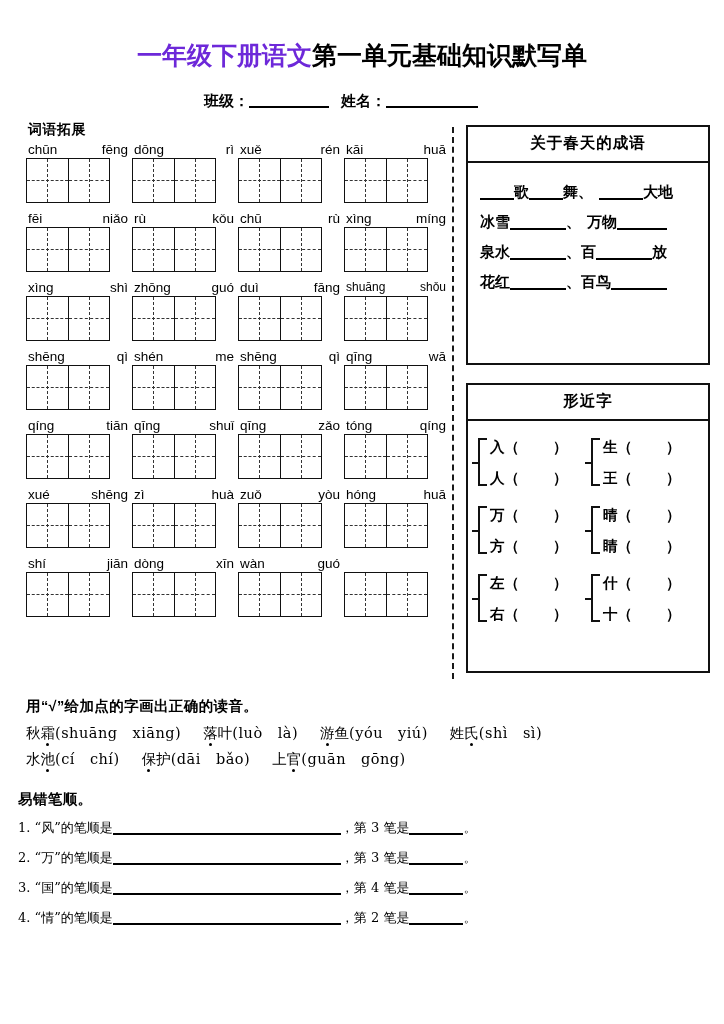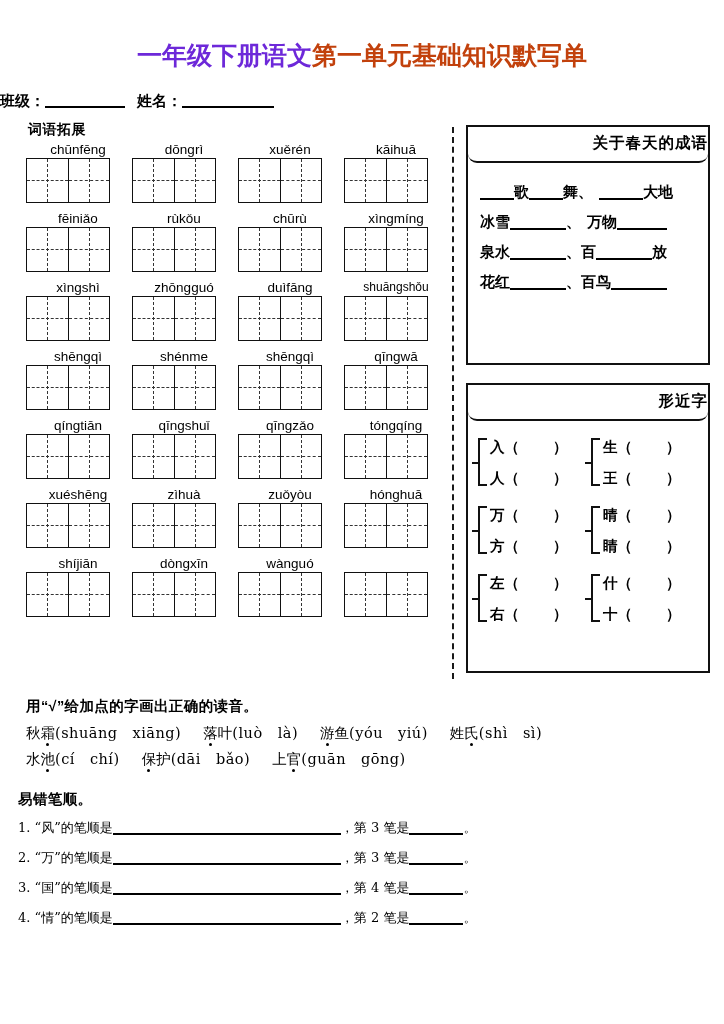"第一单元基础知识默写单" .title-red { color: #c2410c -> #000000 }
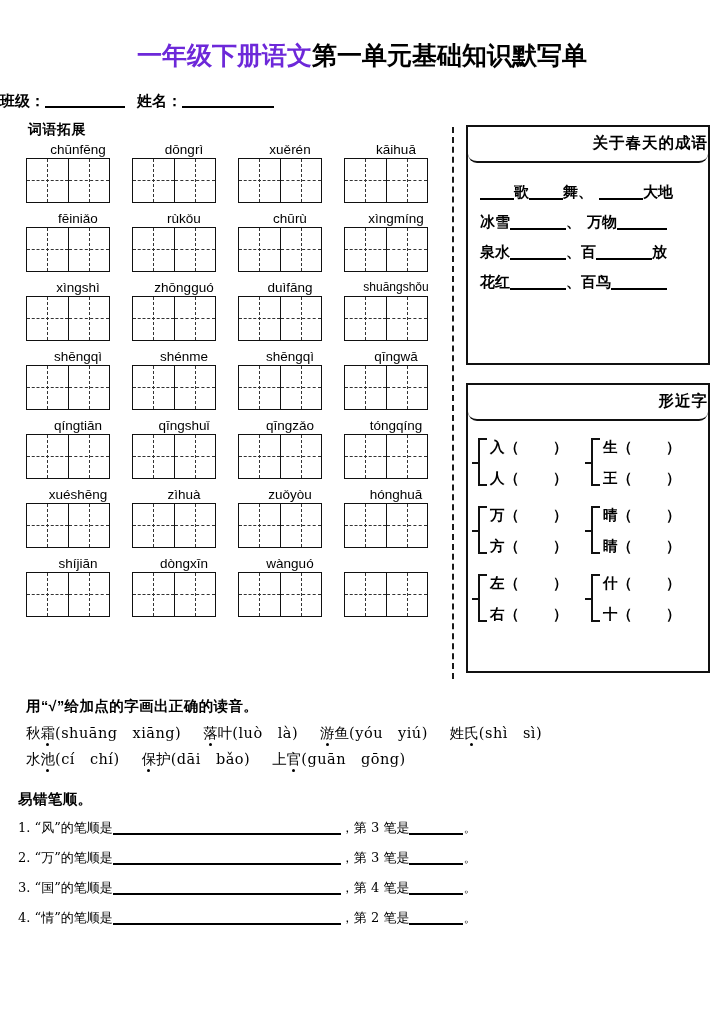"班级： 姓名：" .meta-row { text-align: left -> center }
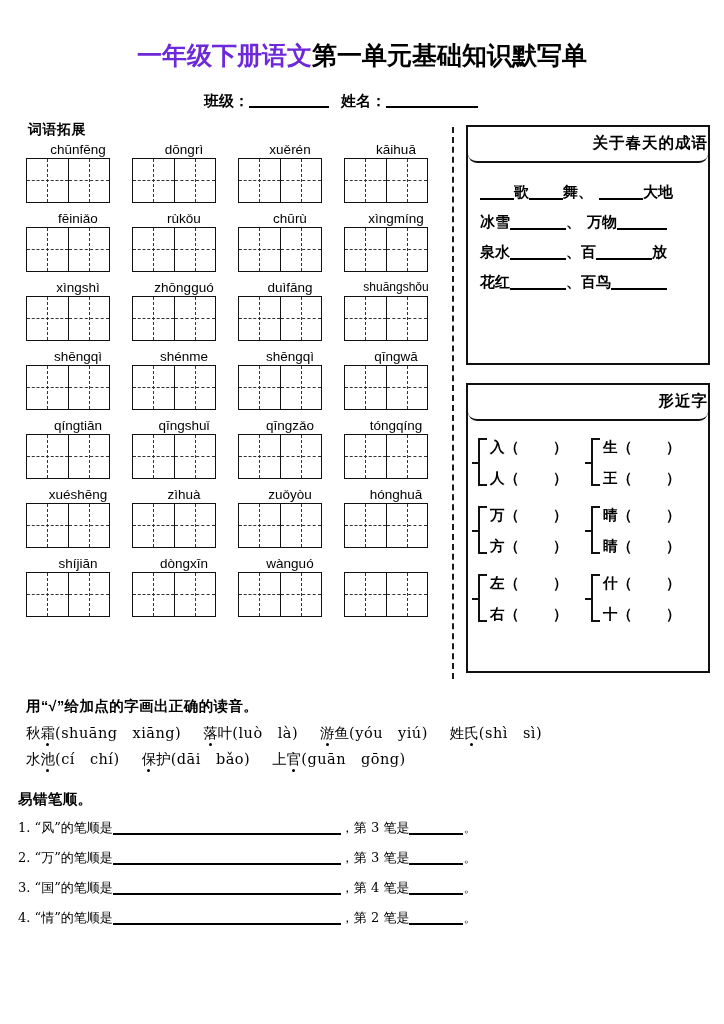"chūn" .py { justify-content: center -> space-between }
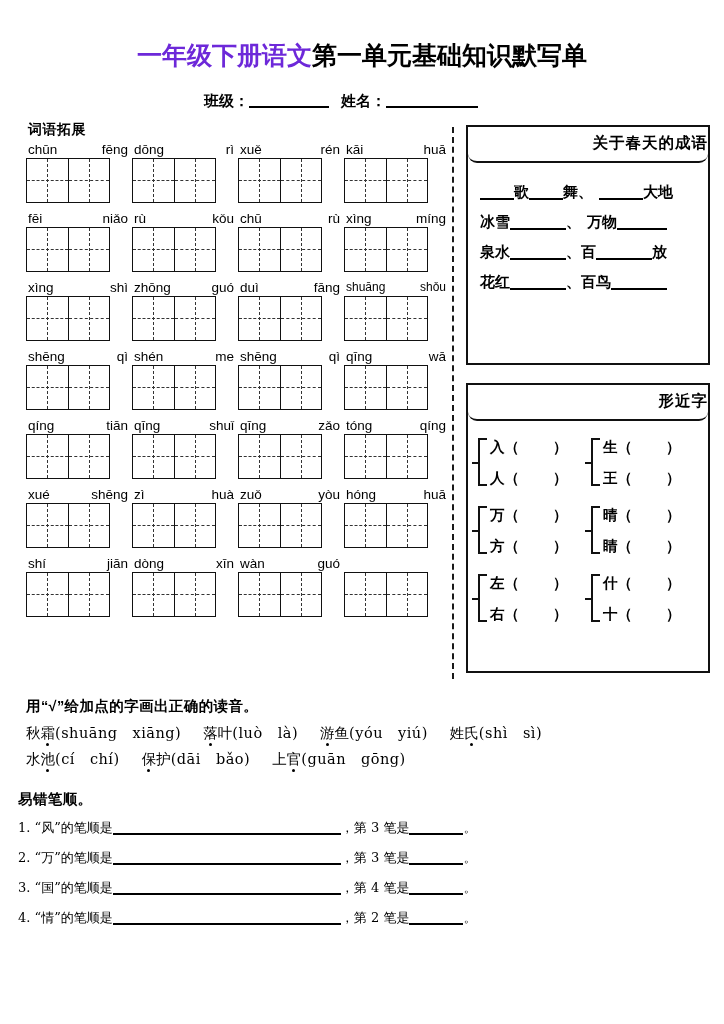"关于春天的成语" .panel-head { border-radius: 9px -> none; text-align: right -> center }
